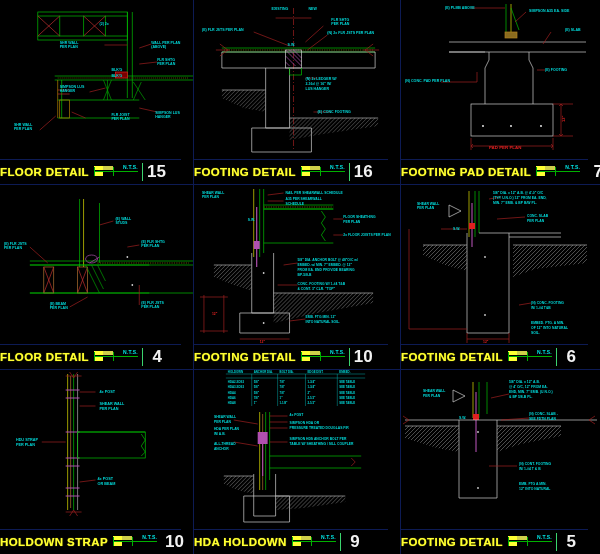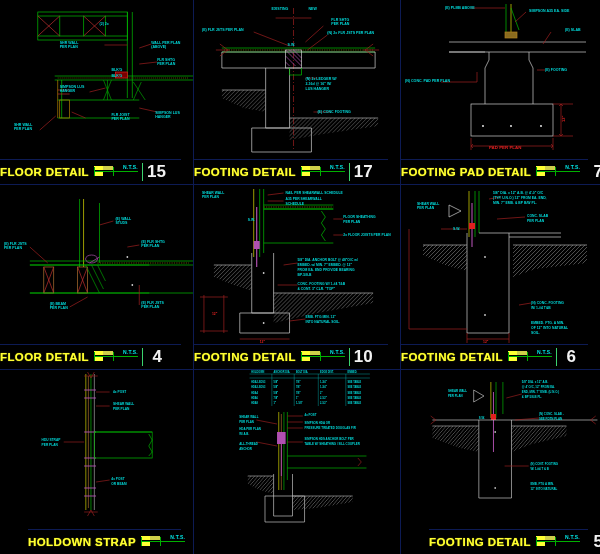"17" span.dnum { text: 17 -> 16 }
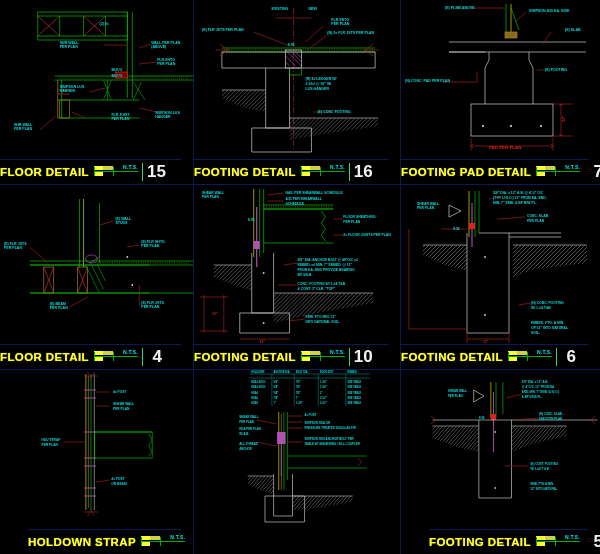"HOLDOWN STRAP" .cell.r3 { margin-left: 28px -> none }
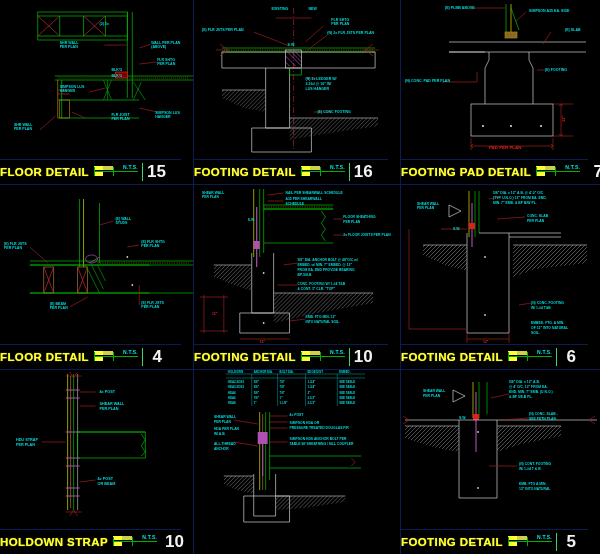"HDA HOLDOWN" div.titlebar { html: none -> <div> <span>HDA HOLDOWN</span> <span> <span></span> <span></span> <span></span> <span></span> <span></span> <span></span> <span>N.T.S.</span> </span> <span></span> <span>9</span> </div> }
